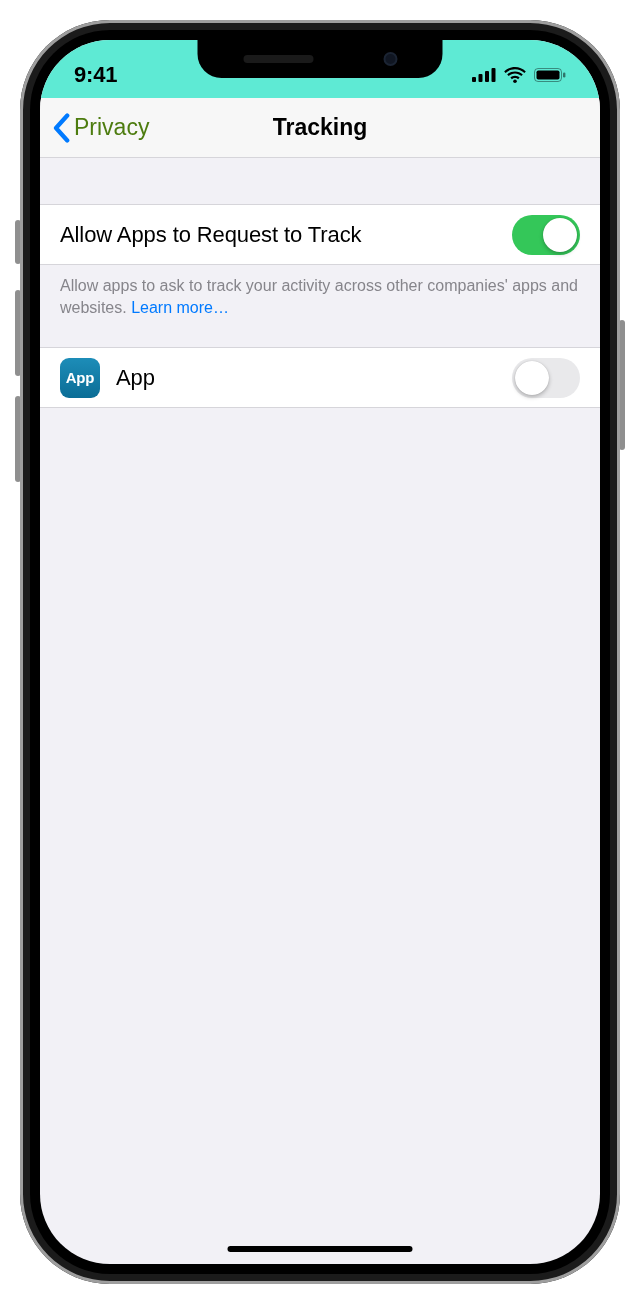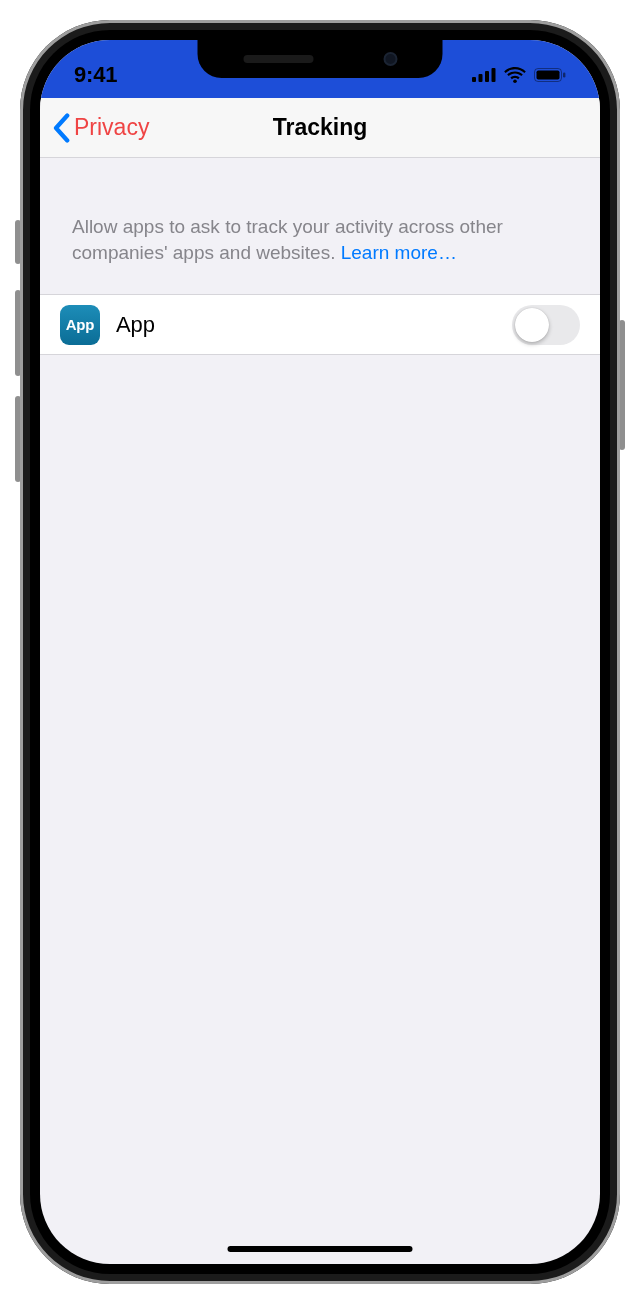"9:41" .statusbar { background: #1d4ed8 -> #5eead4 }
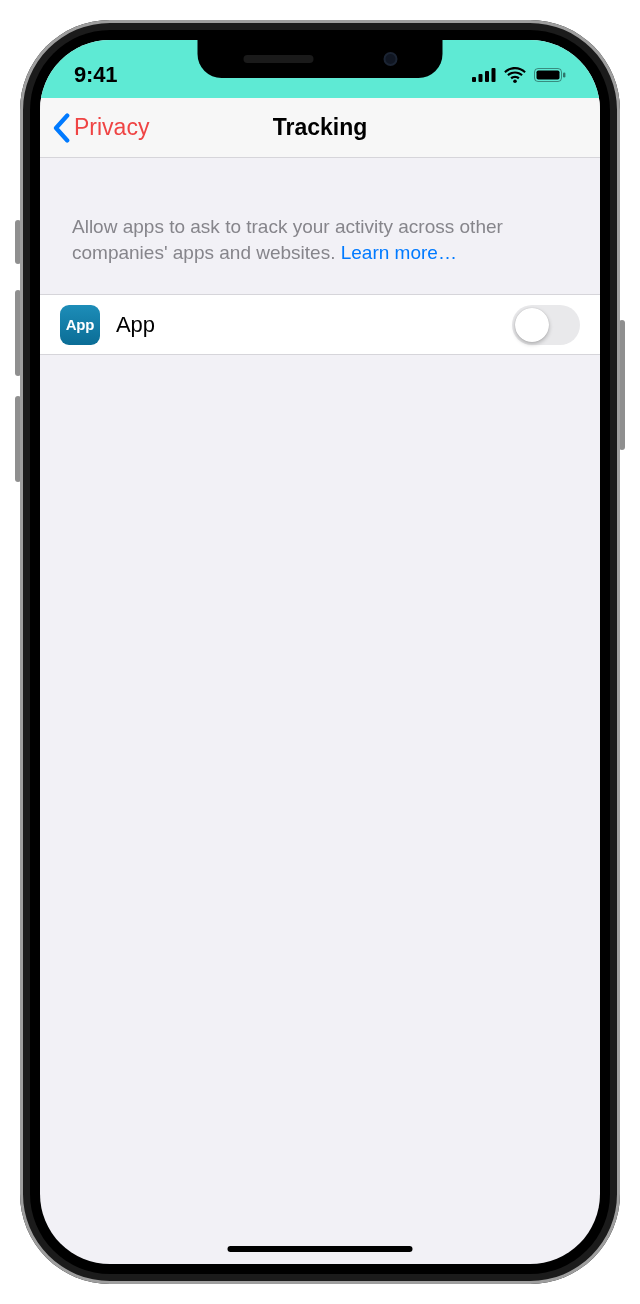"Privacy" .back { color: #ef4444 -> #4d7c0f }
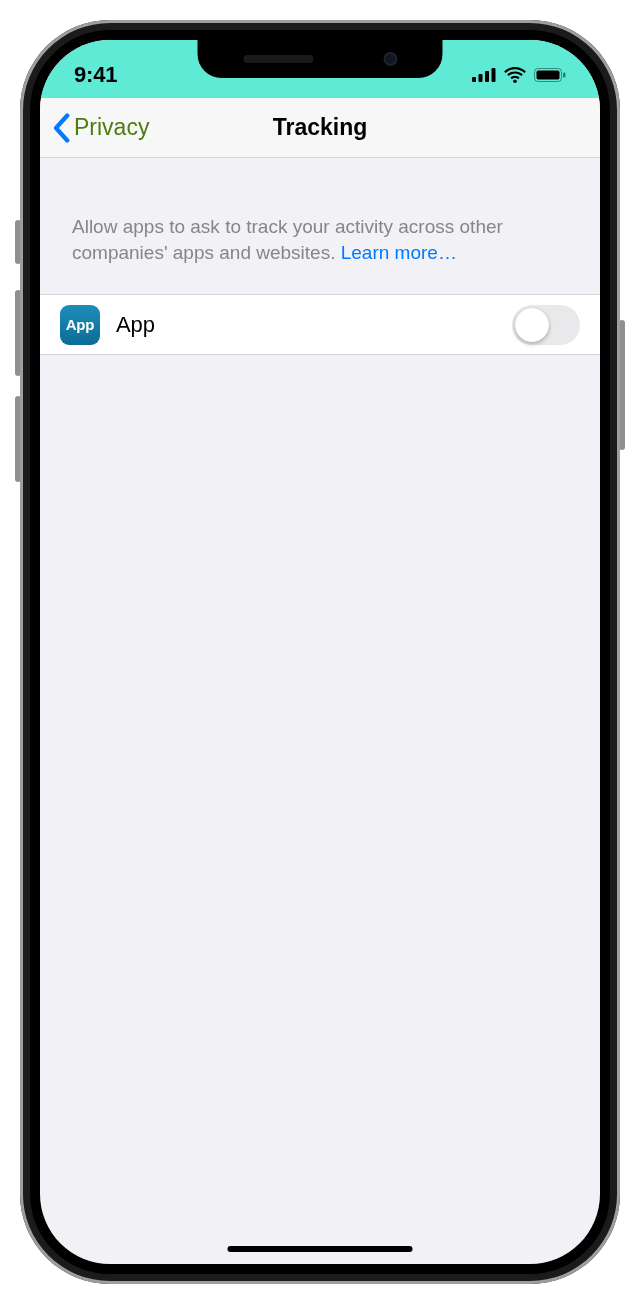"Allow Apps to Request to" div.row { html: none -> <div> <div>Allow Apps to Request to Track</div> <div> <div></div> </div> </div> }
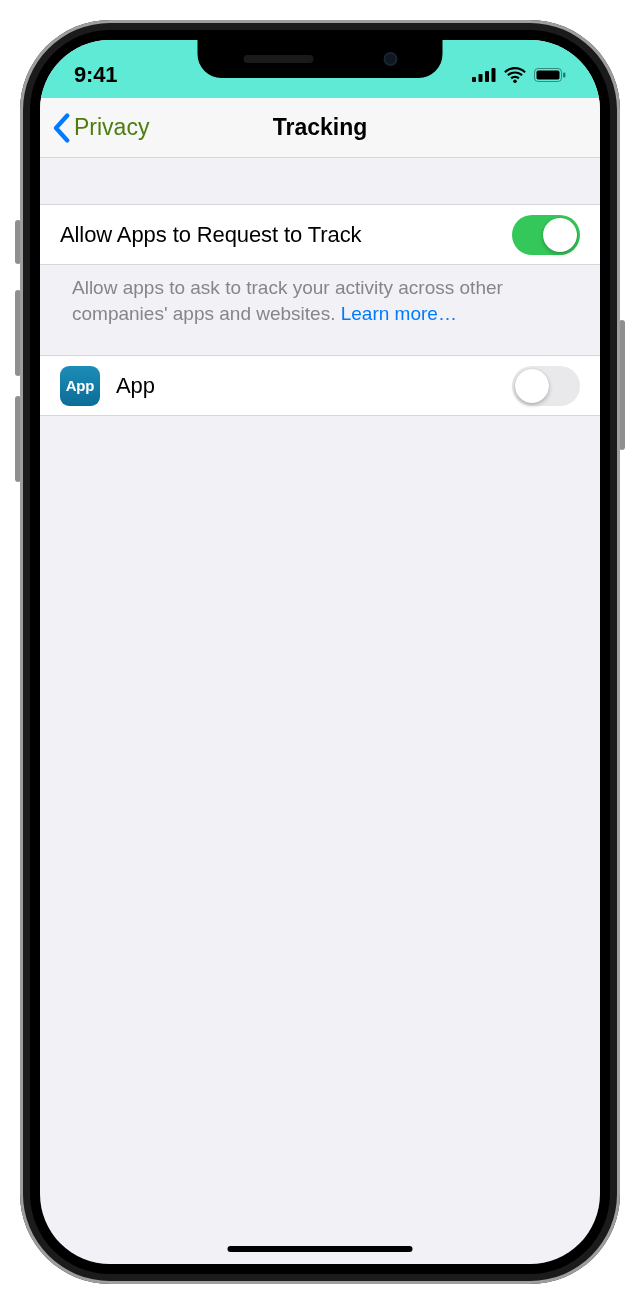"Allow apps to ask to" .footer { font-size: 19px -> 16px; margin-left: 12px -> none }
